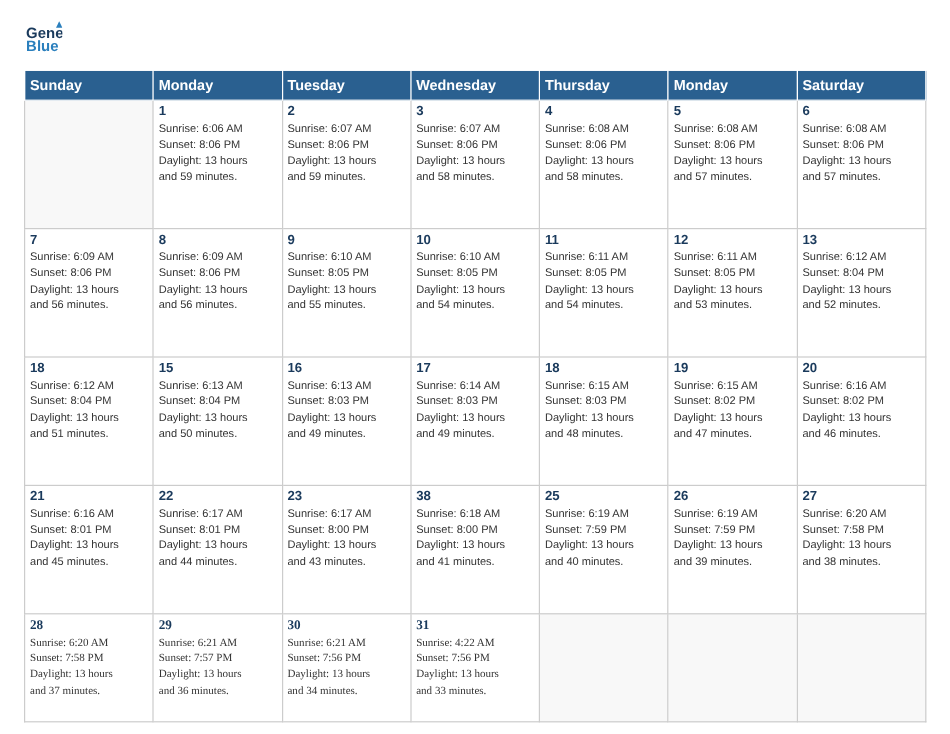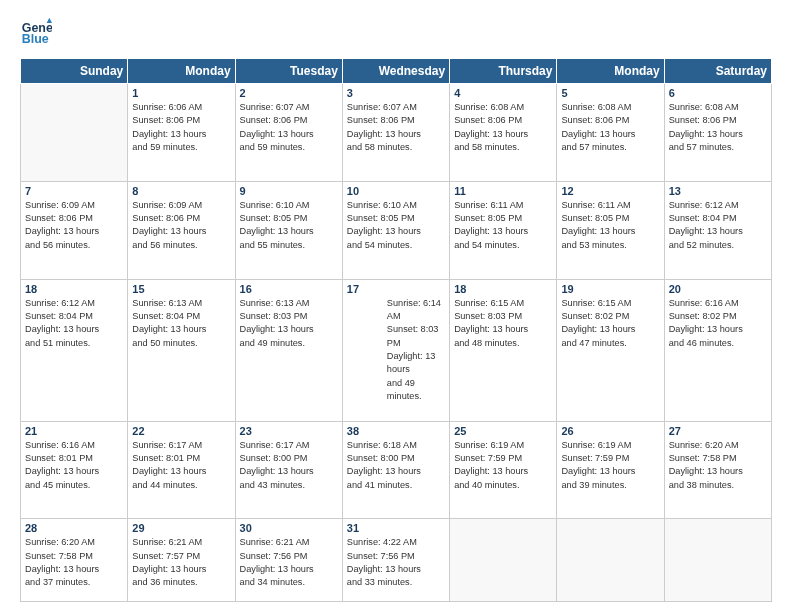"Sunday" th { text-align: right -> left }
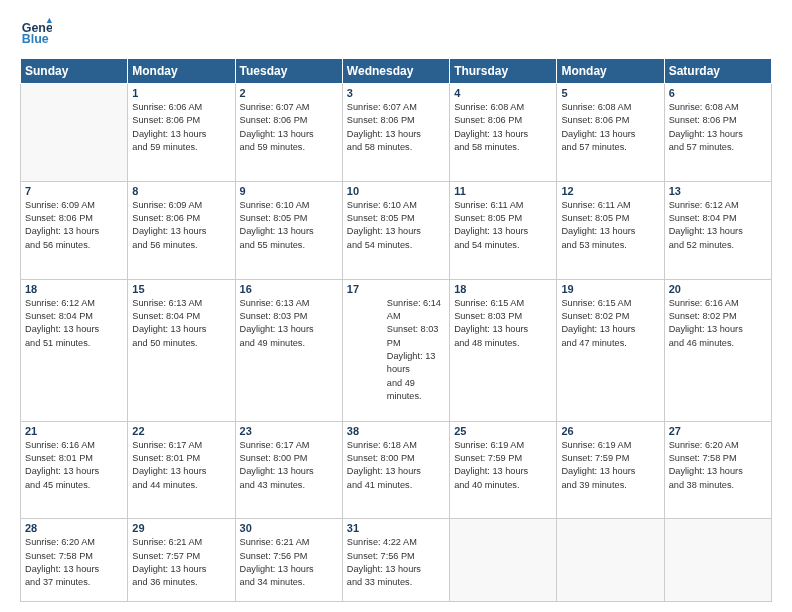"Sunrise: 6:14 AM" div.day-info { margin-left: 40px -> none }
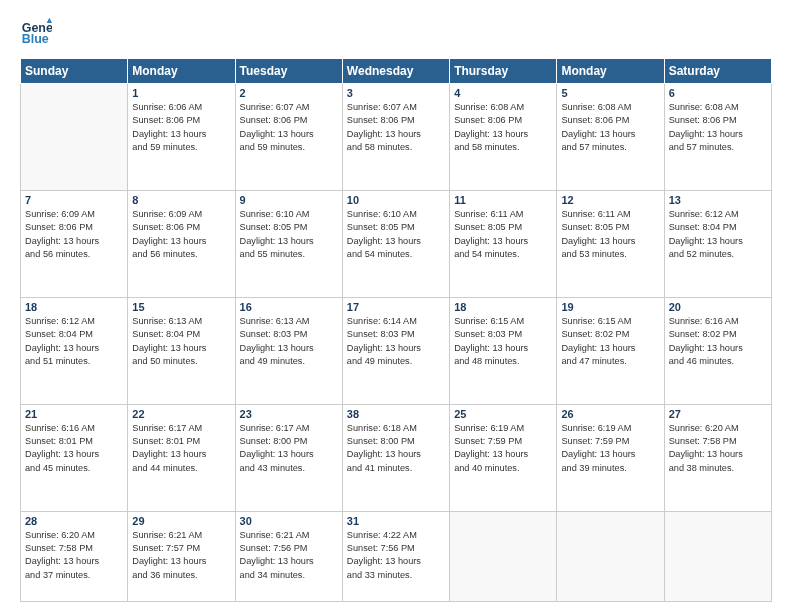"28" tr:last-child td { font-family: none -> Liberation Serif, serif }
